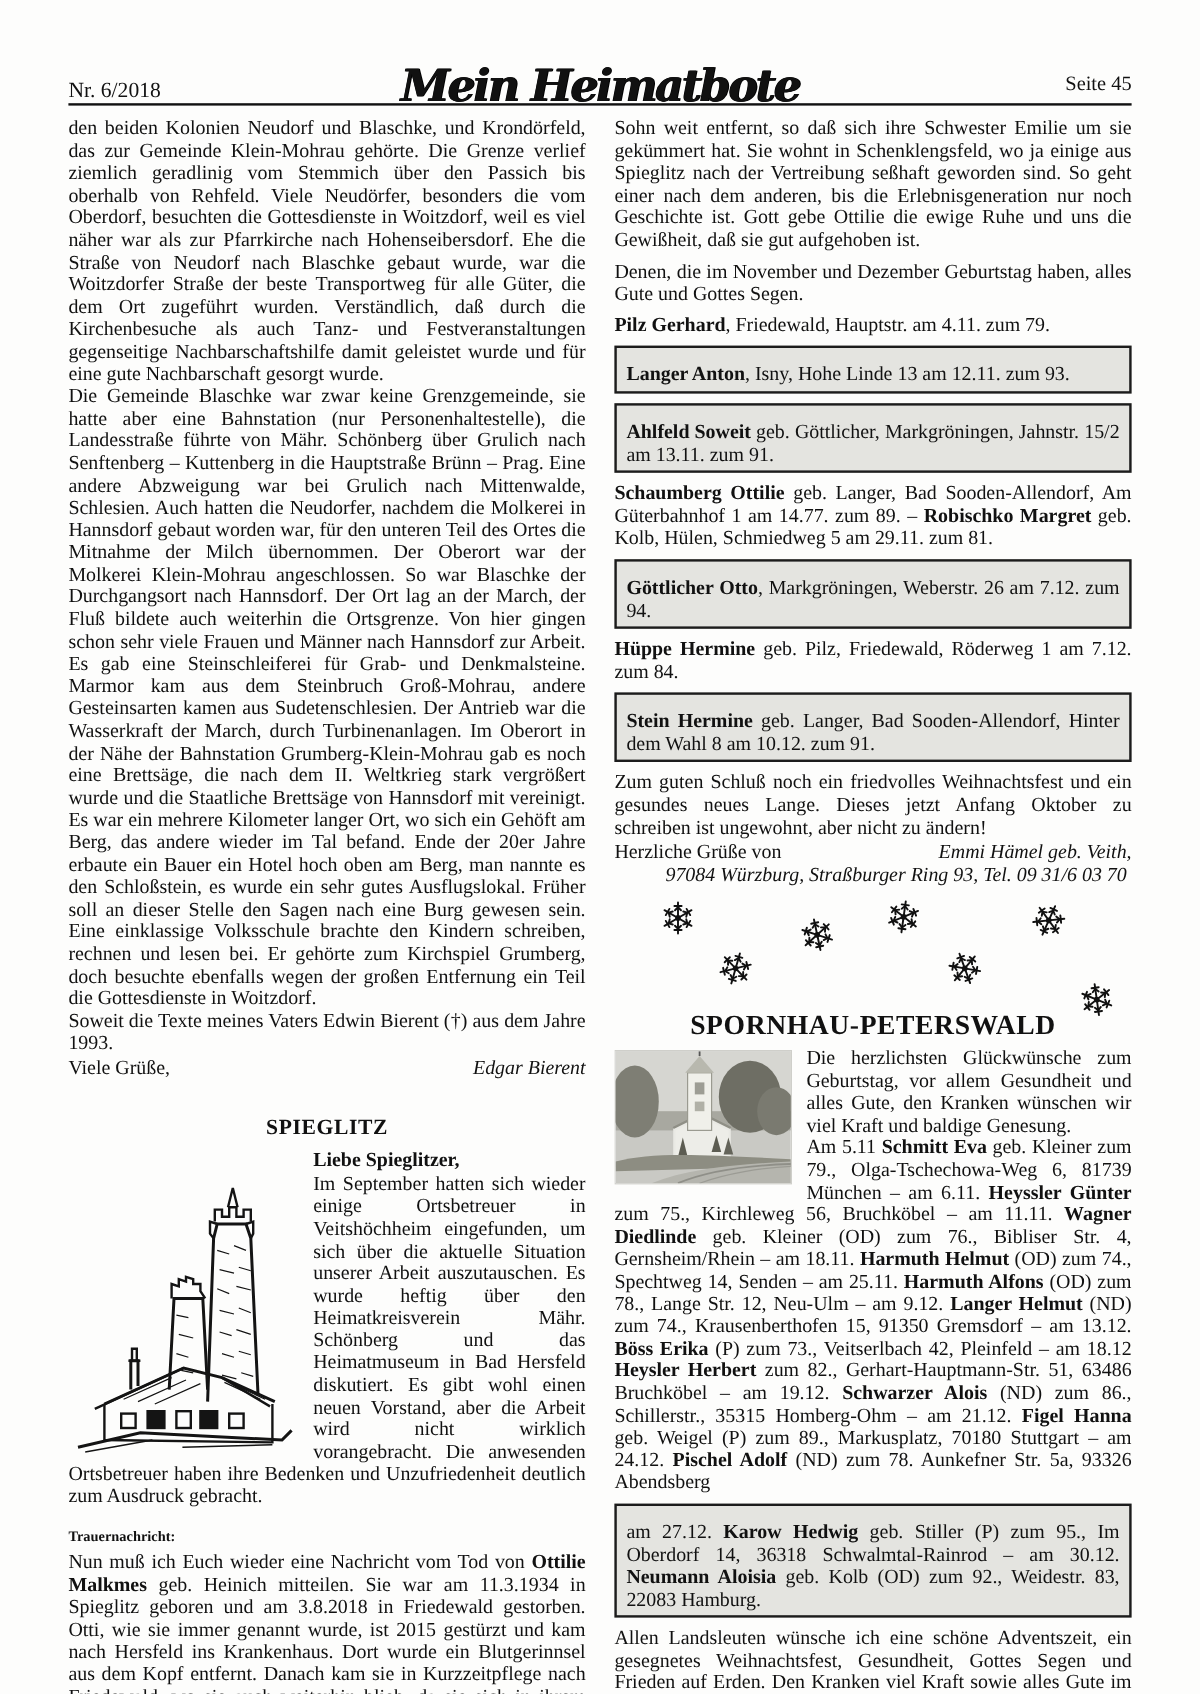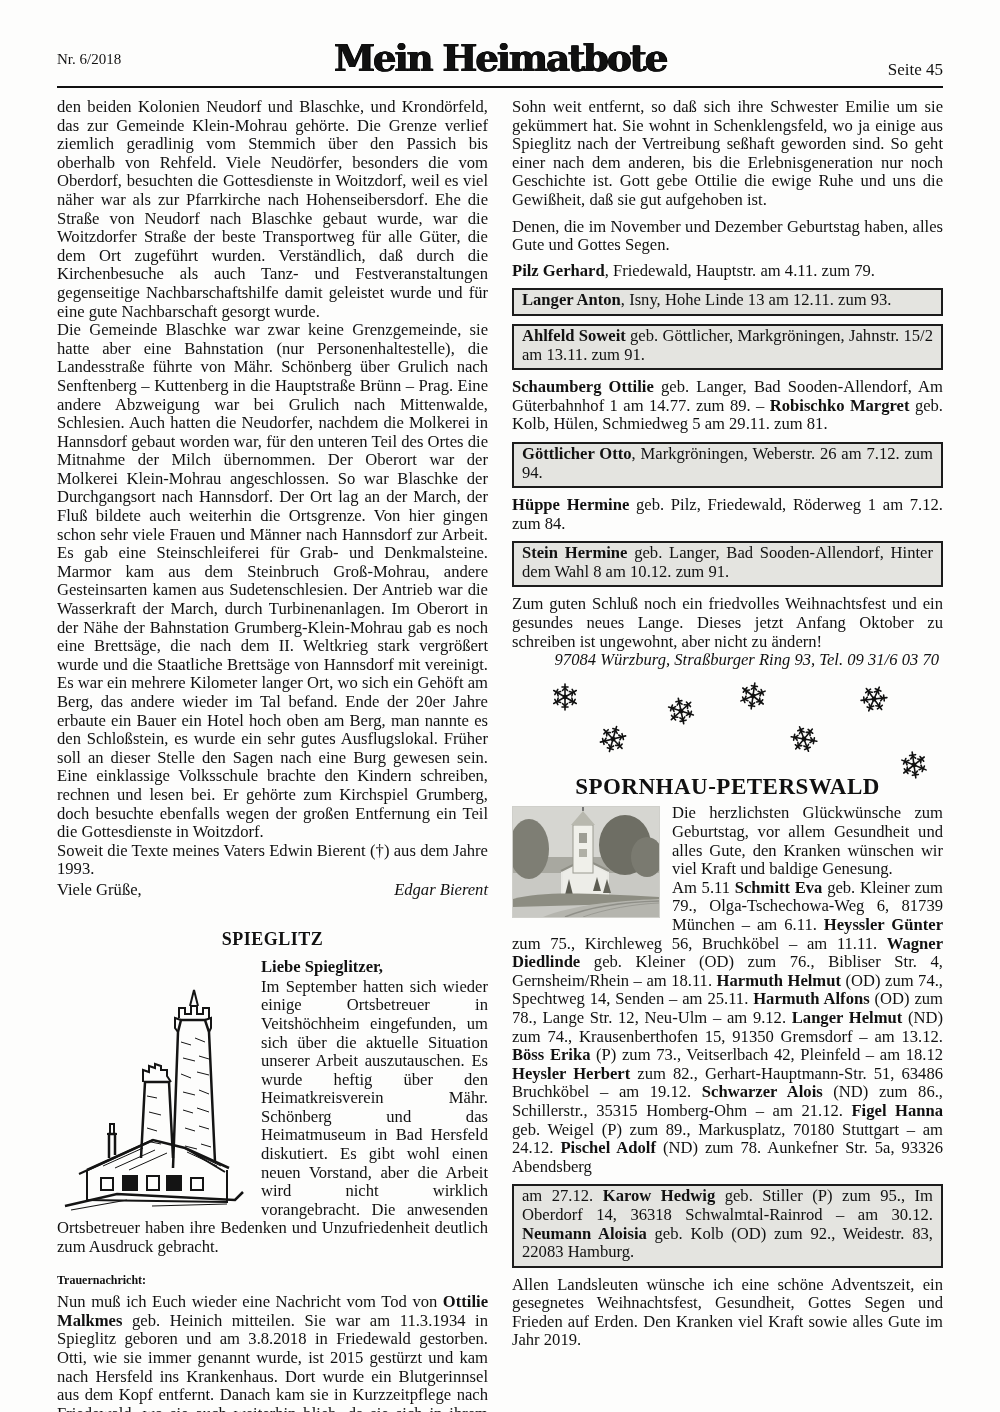"Nr. 6/2018" .issue { bottom: 18px -> 0; font-size: 15px -> 18px }
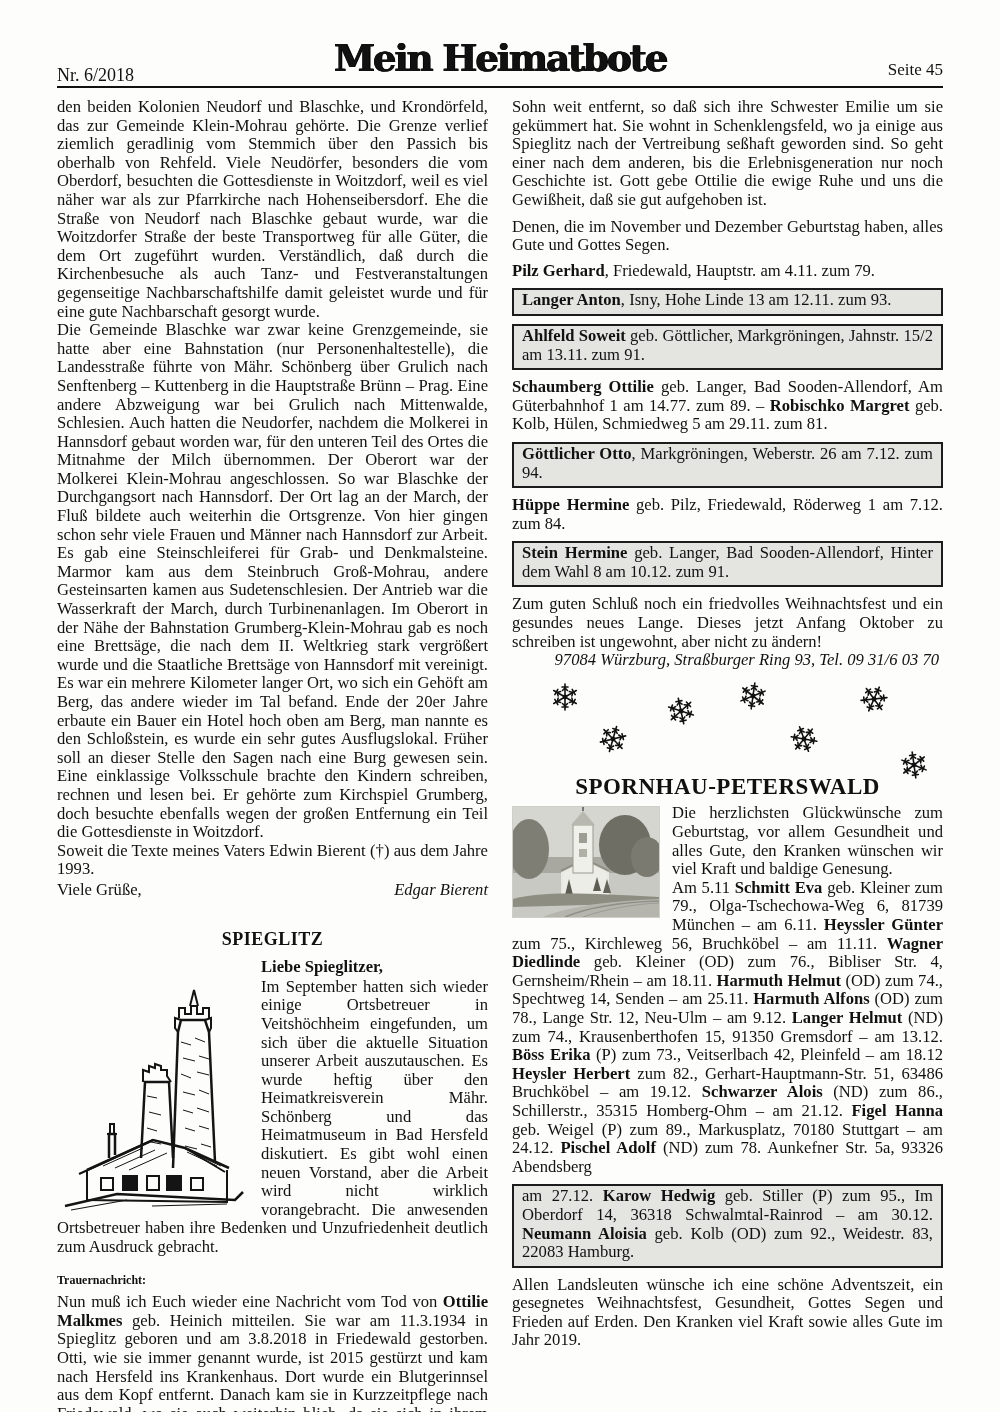"Mein Heimatbote" .masthead { font-style: none -> italic; top: 0 -> 13px }
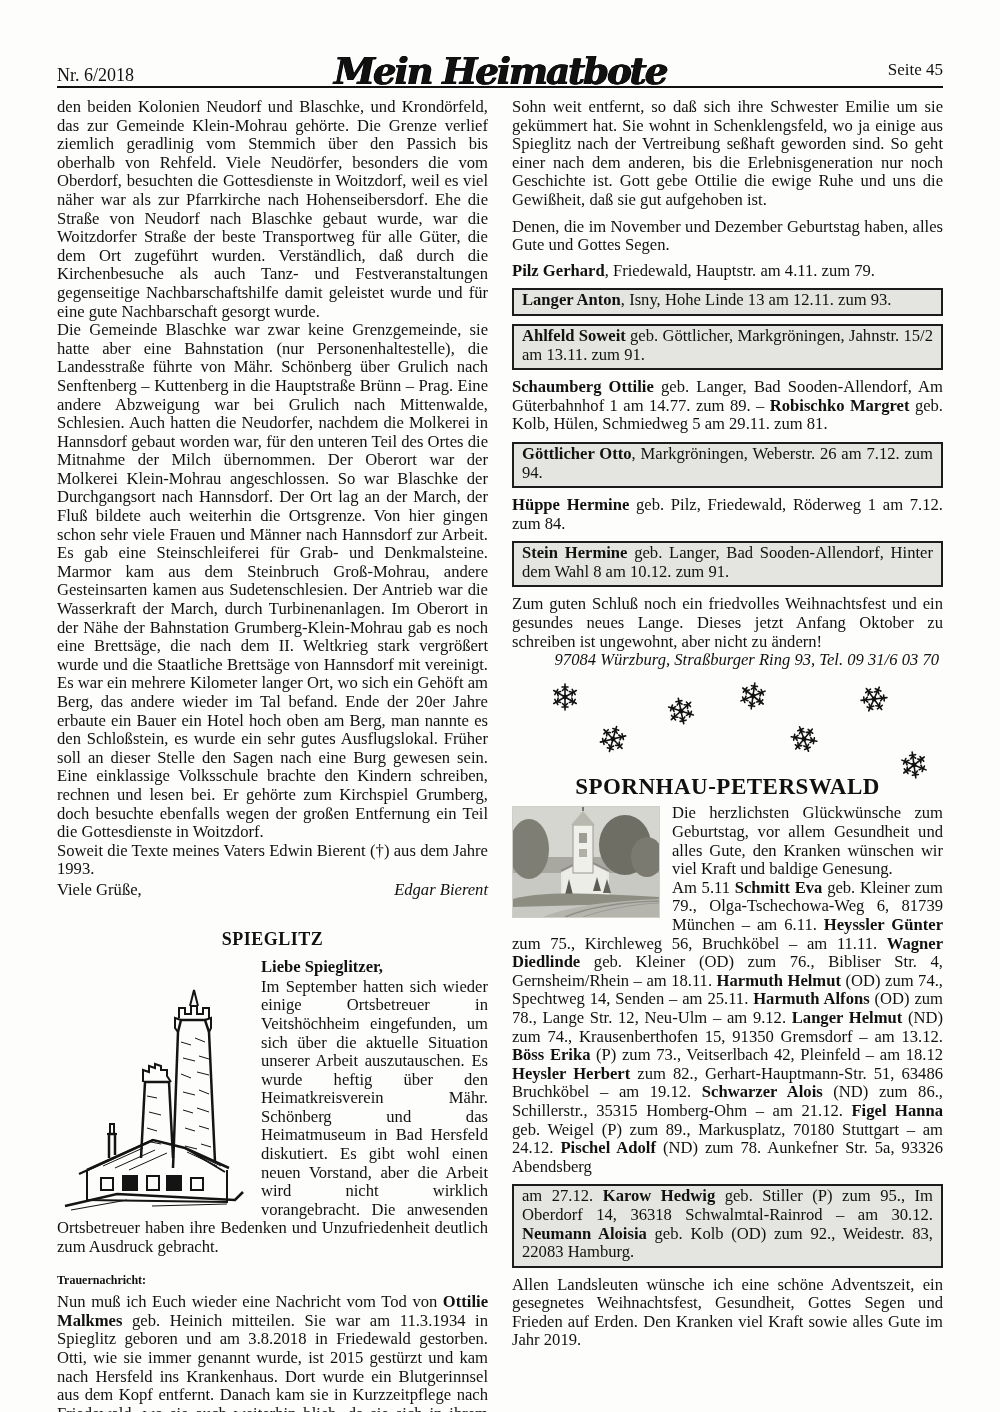"Langer Anton, Isny, Hohe Linde" .boxed { padding: 1px 8px 4px 8px -> 13px 8px 4px 8px }
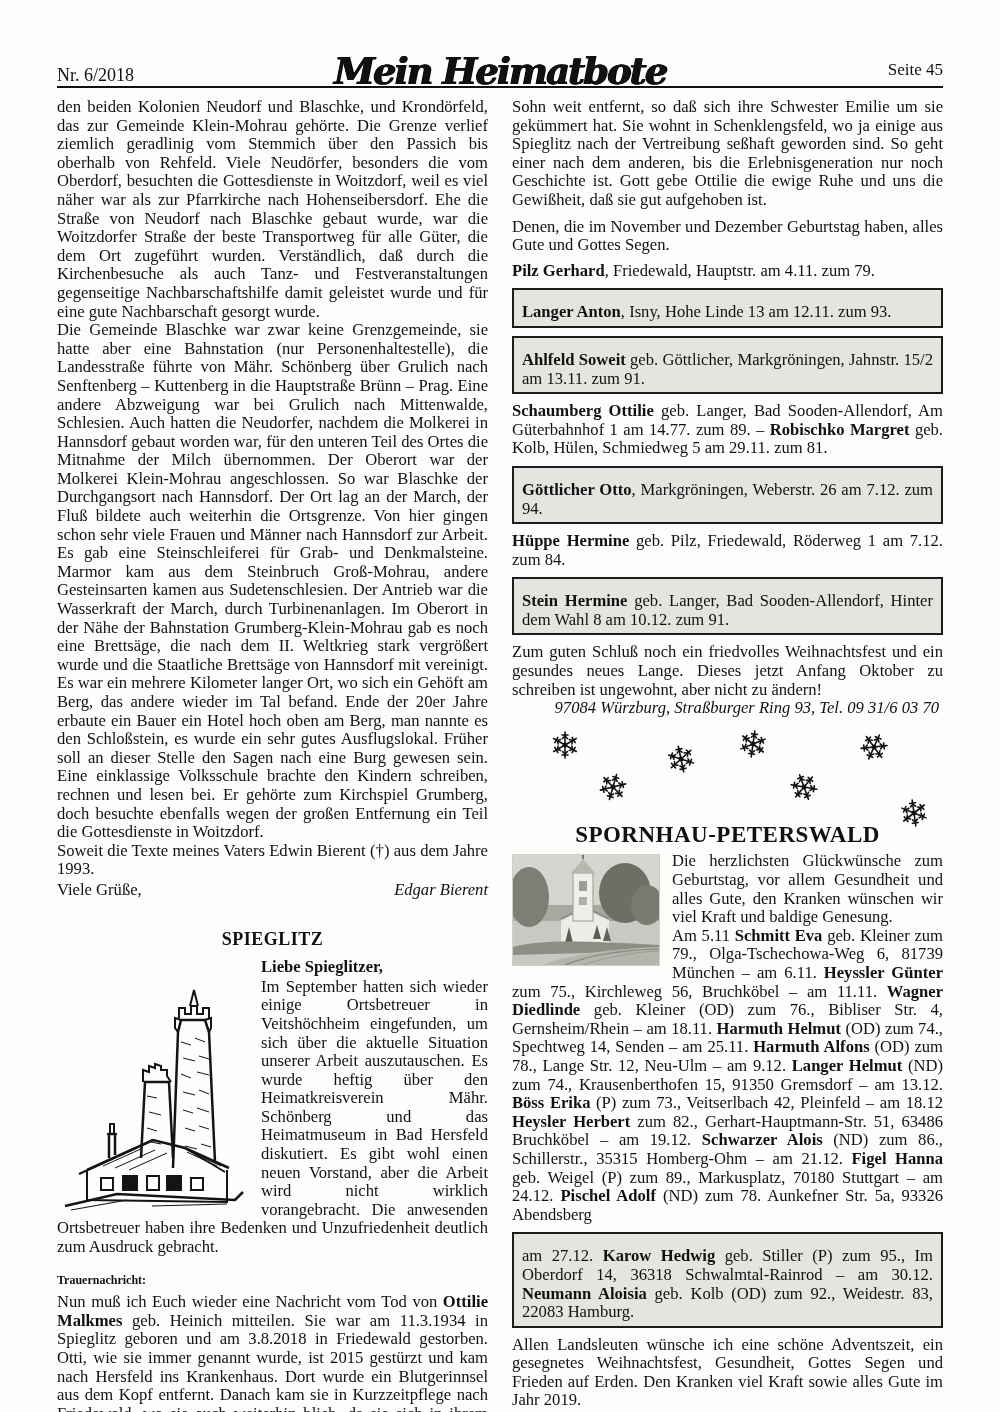"Herzliche Grüße von" div.signoff { html: none -> <div> <span>Herzliche Grüße von</span> <span>Emmi Hämel geb. Veith,</span> </div> }
